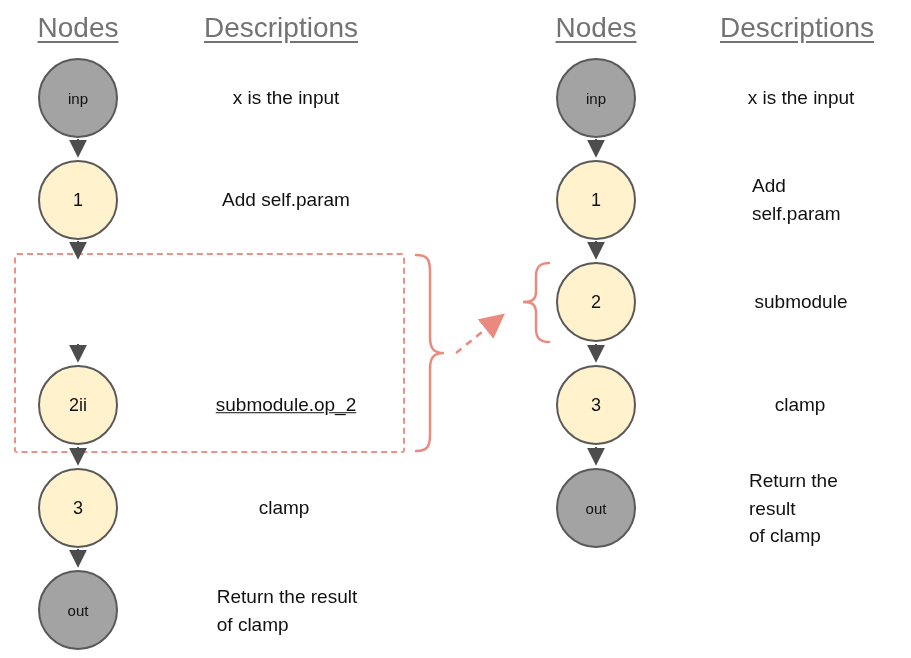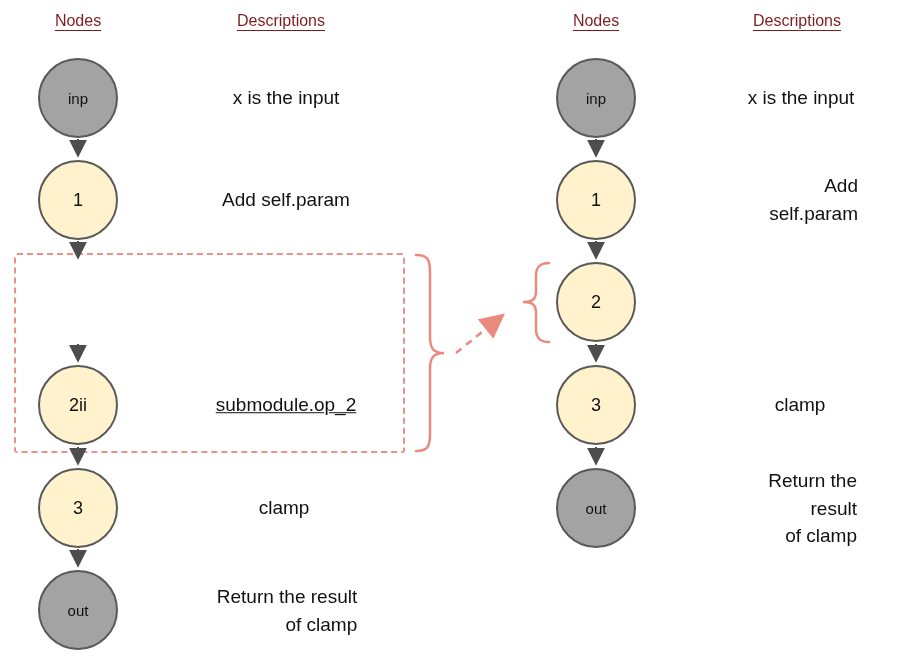"Nodes" .col-header { color: #7f1d1d -> #737373; font-size: 16px -> 28px }
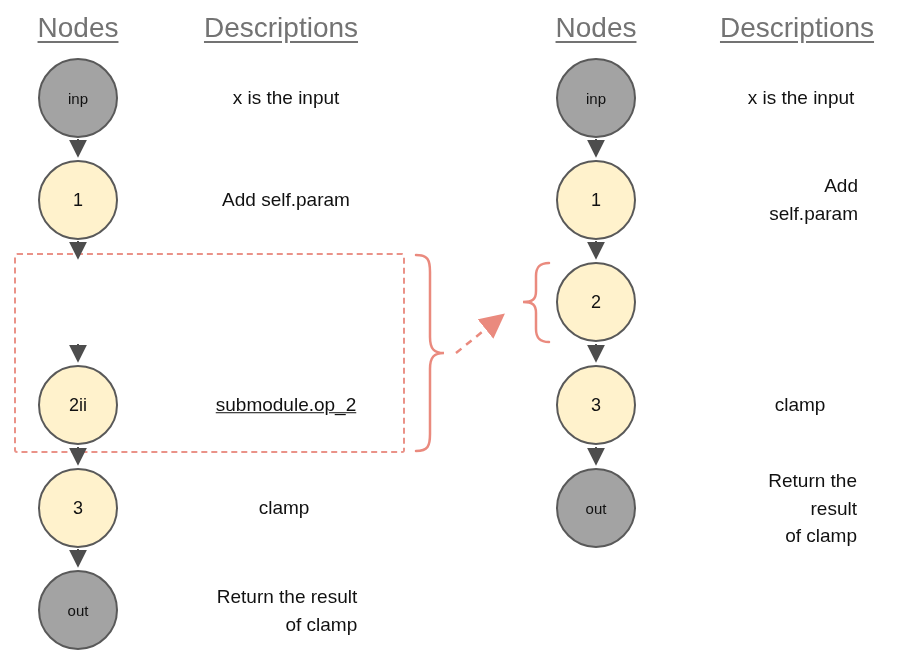"x is the input" .desc { text-align: right -> left }
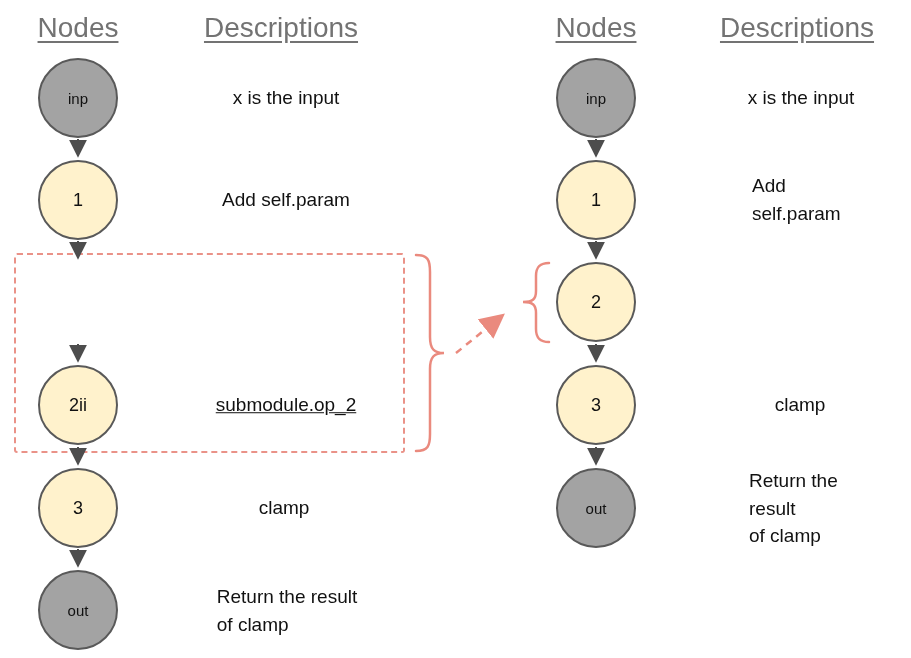"submodule" div.desc { html: none -> <div>submodule</div> }
